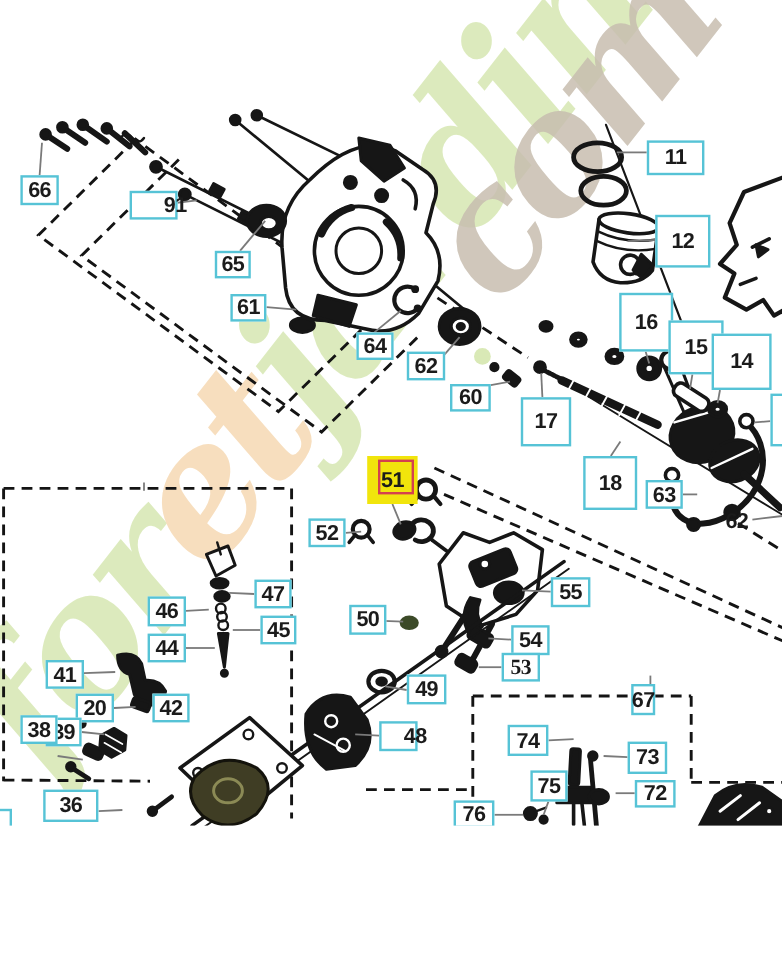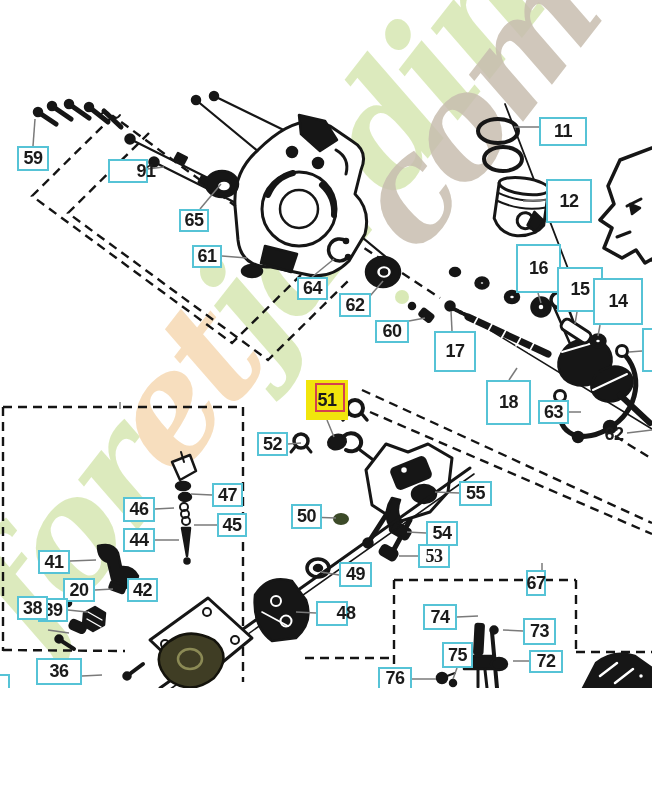"59" div.plabel { text: 59 -> 66 }
